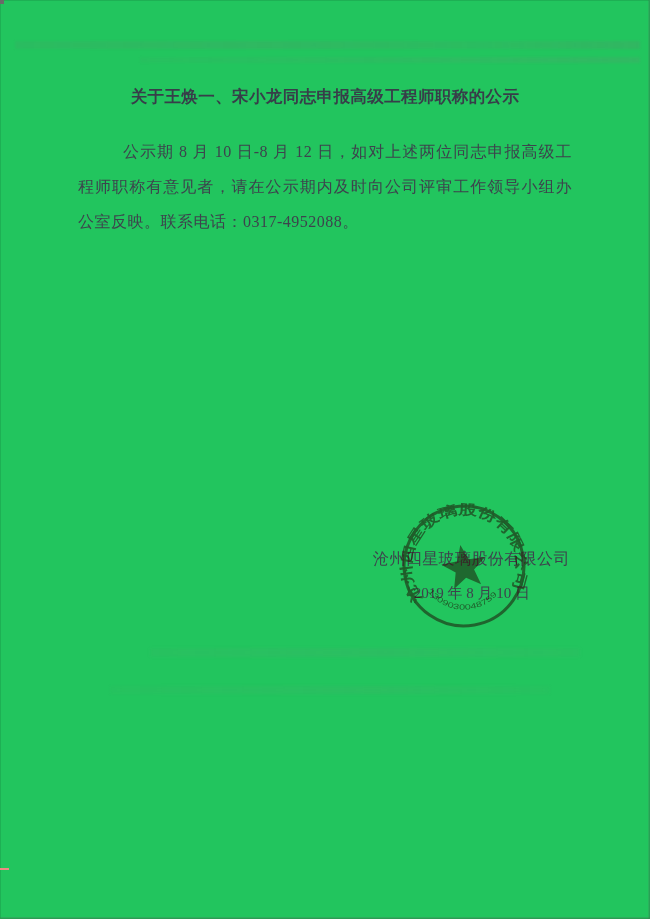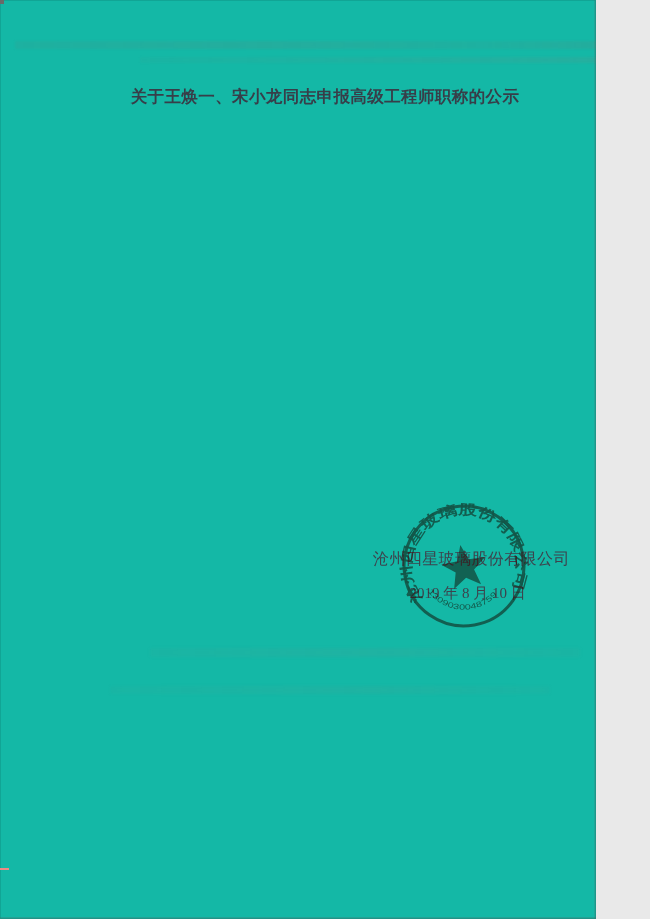"关于王焕一、宋小龙同志申报高级工程师职称的公示" .page { background: #14b8a6 -> #22c55e; width: 596px -> 650px }
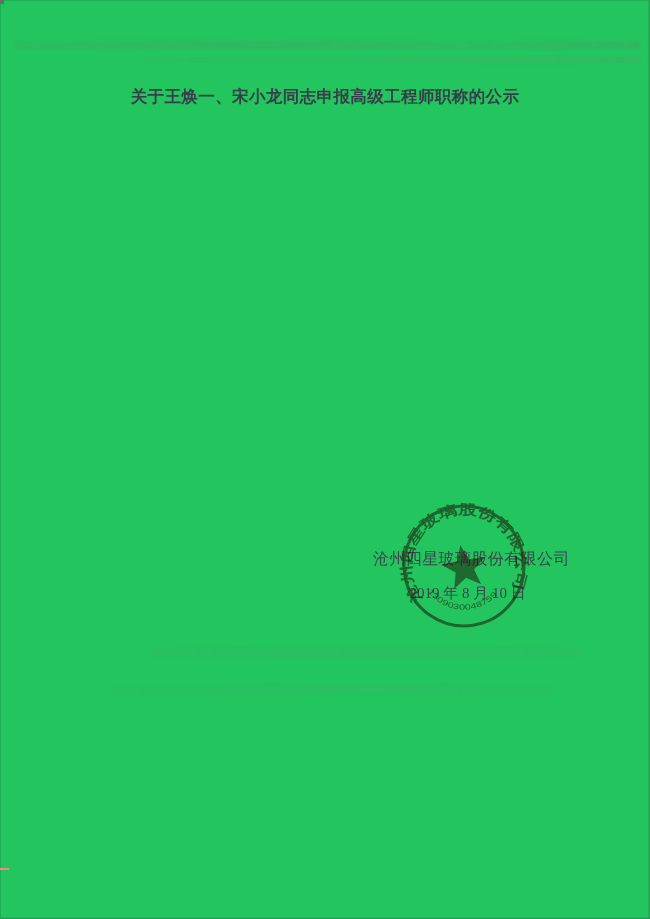"公示期 8 月 10 日-8" p { html: none -> <p>公示期 8 月 10 日-8 月 12 日，如对上述两位同志申报高级工程师职称有意见者，请在公示期内及时向公司评审工作领导小组办公室反映。联系电话：0317-4952088。</p> }
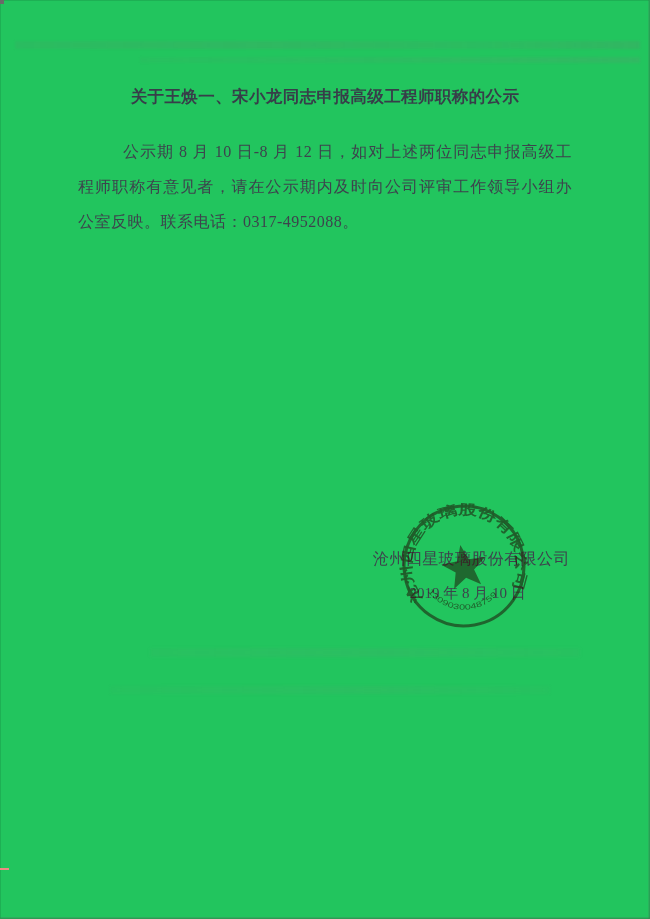"2019 年 8 月 10" .sig-date { text-align: center -> right }
